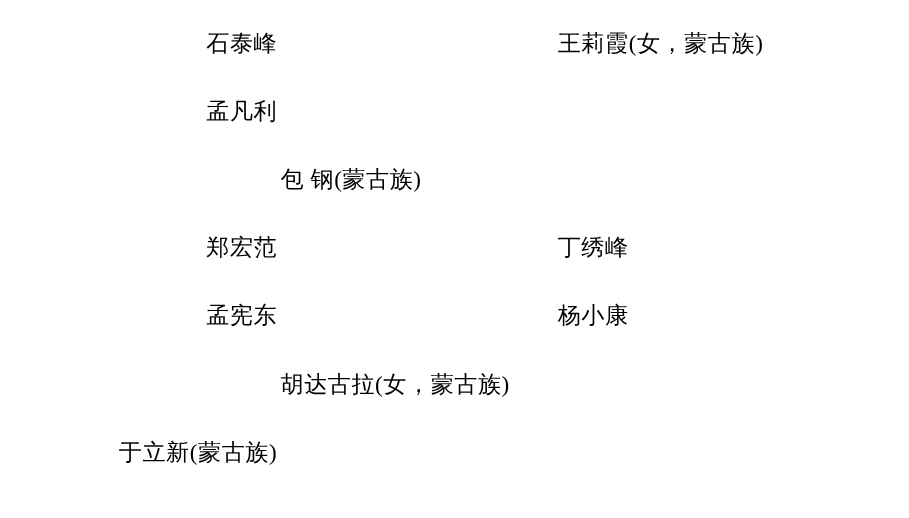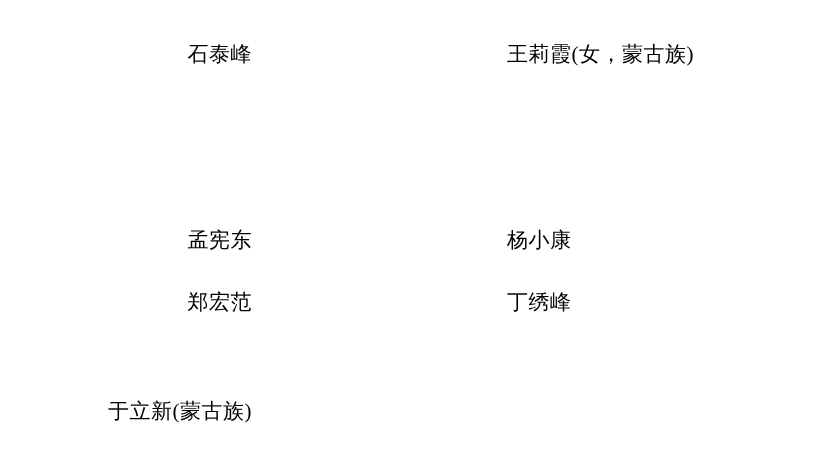"王莉霞(女，蒙古族)" .col-right { margin-top: 15px -> none }
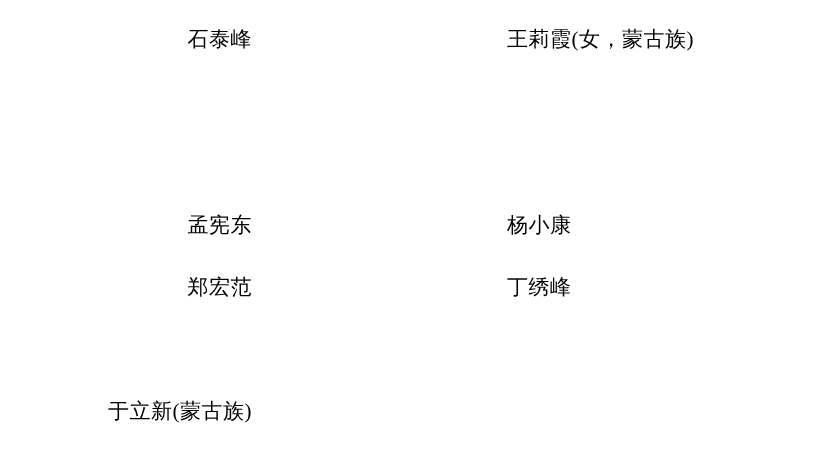"孟凡利" div.col-left { html: none -> <div> <span>孟凡利</span> </div> }
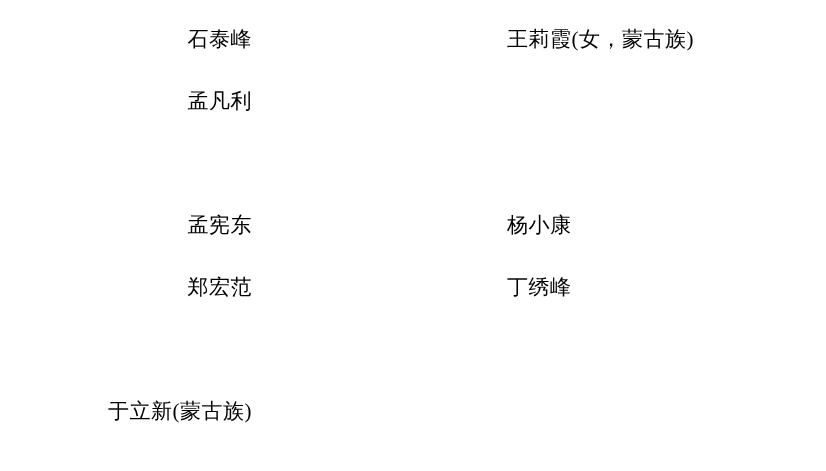"包 钢(蒙古族)" div.col-right { html: none -> <div> <span>包 钢(蒙古族)</span> </div> }
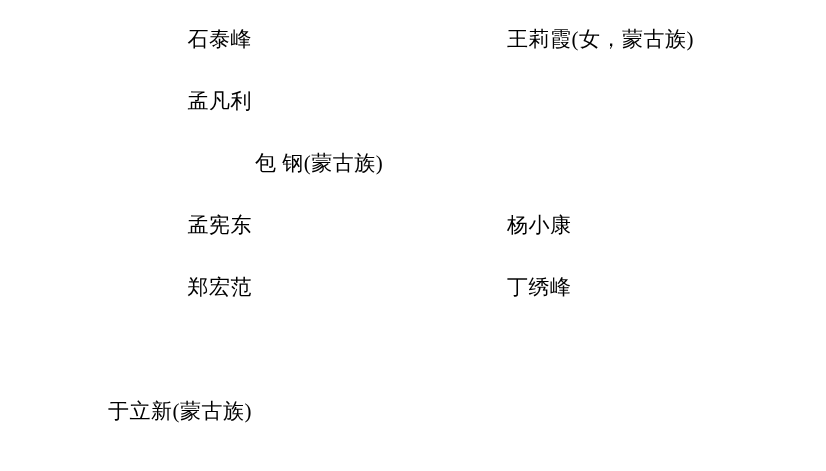"孟宪东" div.name-row { order: before "郑宏范" -> after "郑宏范" }
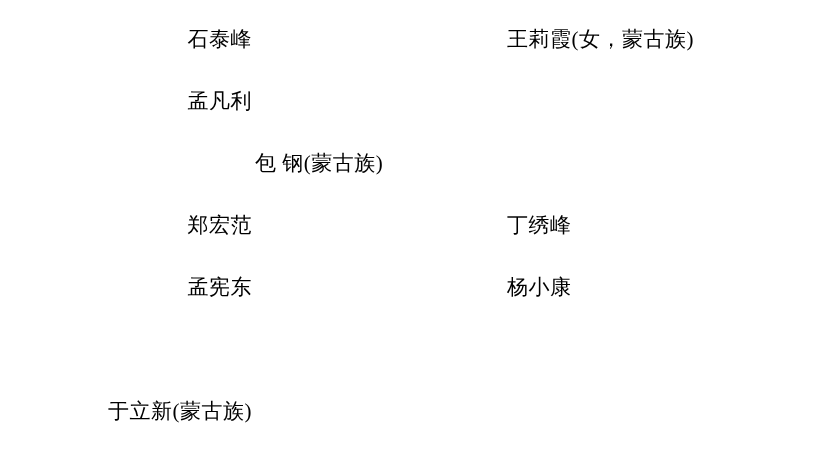"胡达古拉(女，蒙古族)" div.col-right { html: none -> <div> <span>胡达古拉(女，蒙古族)</span> </div> }
